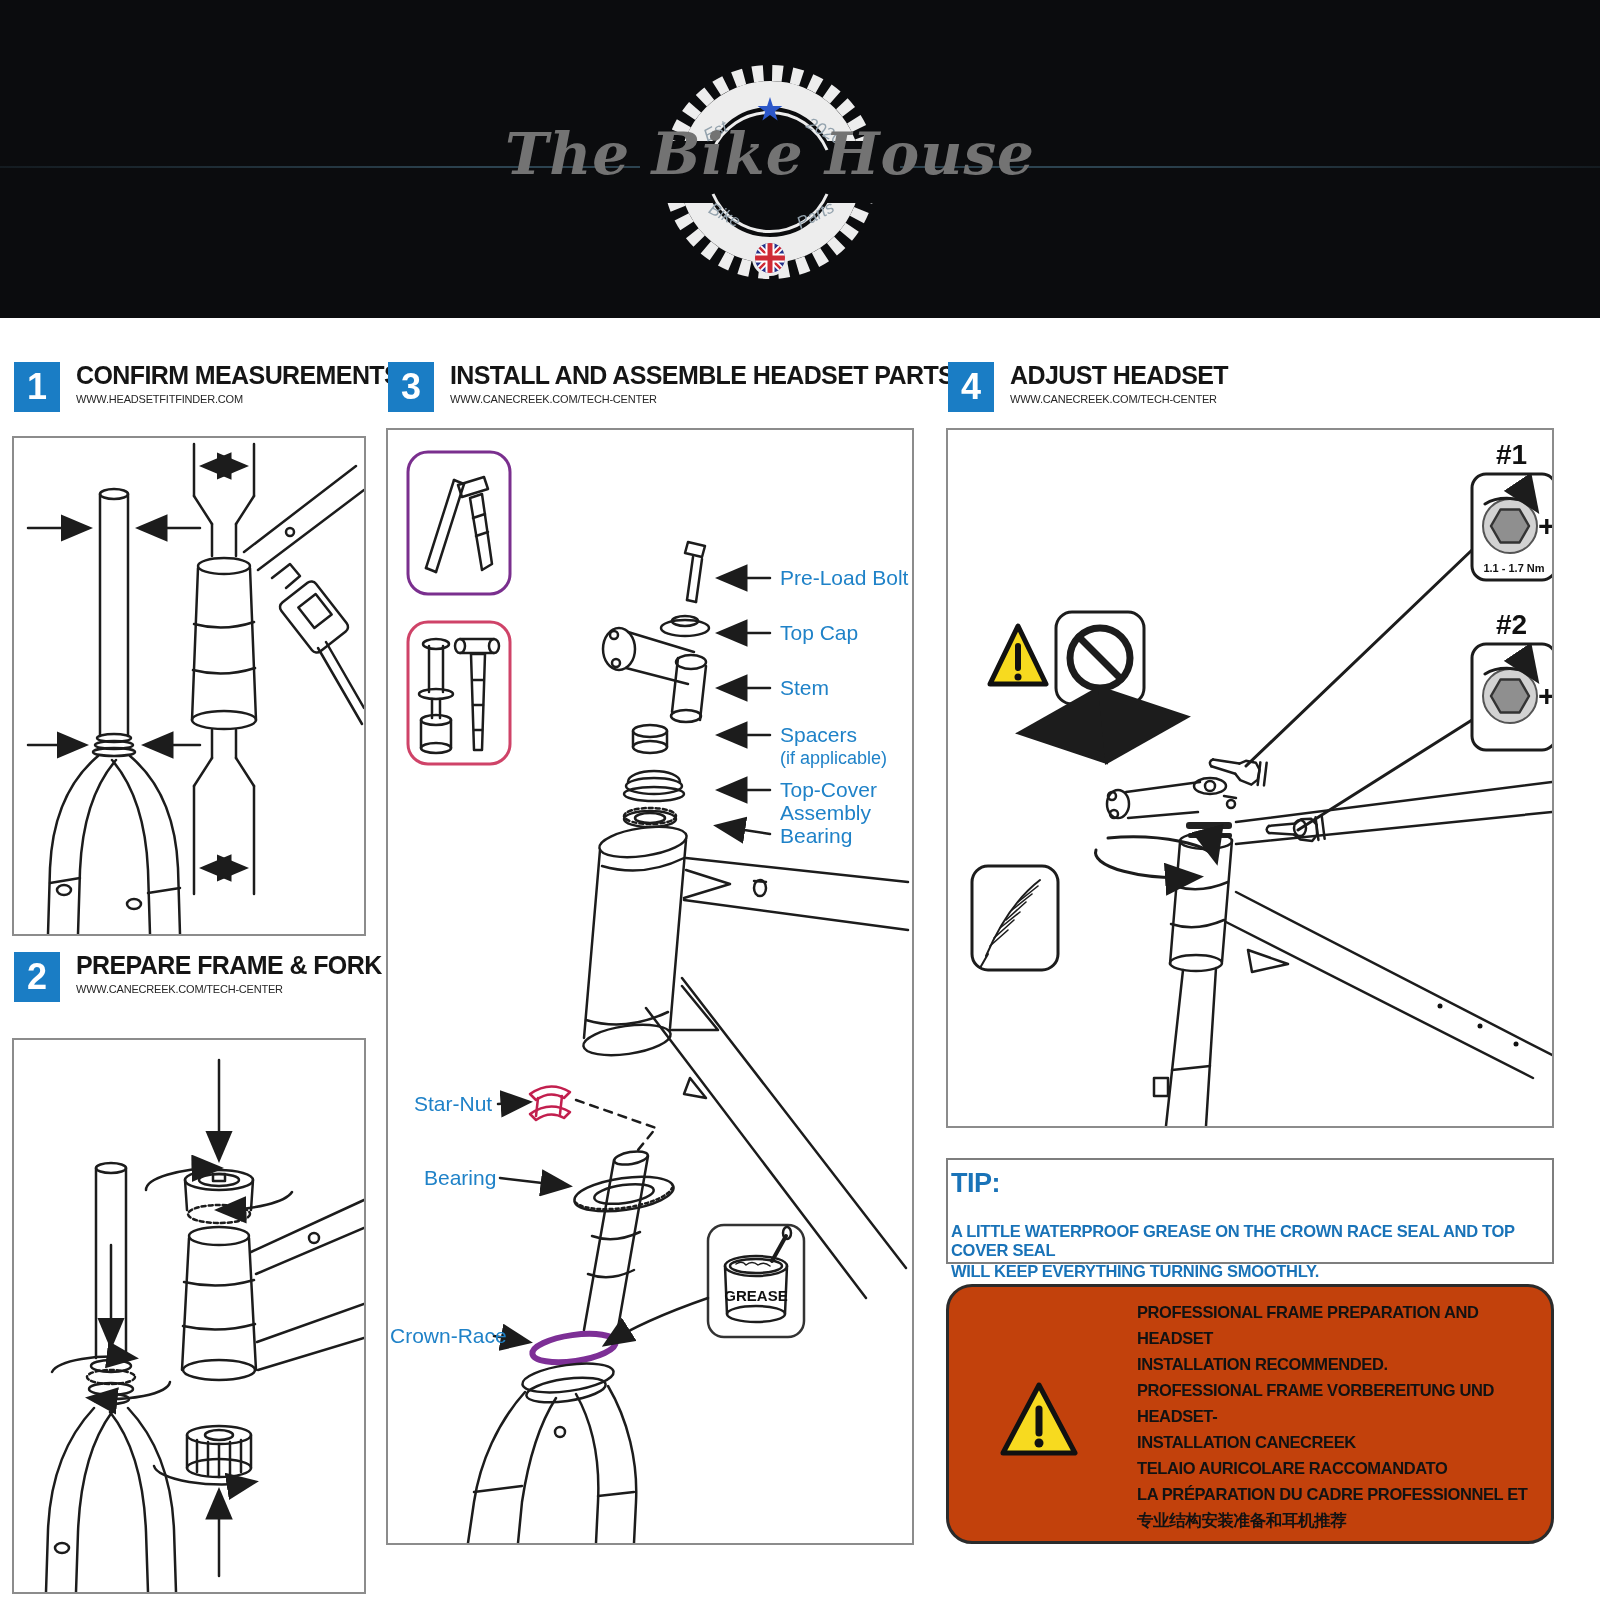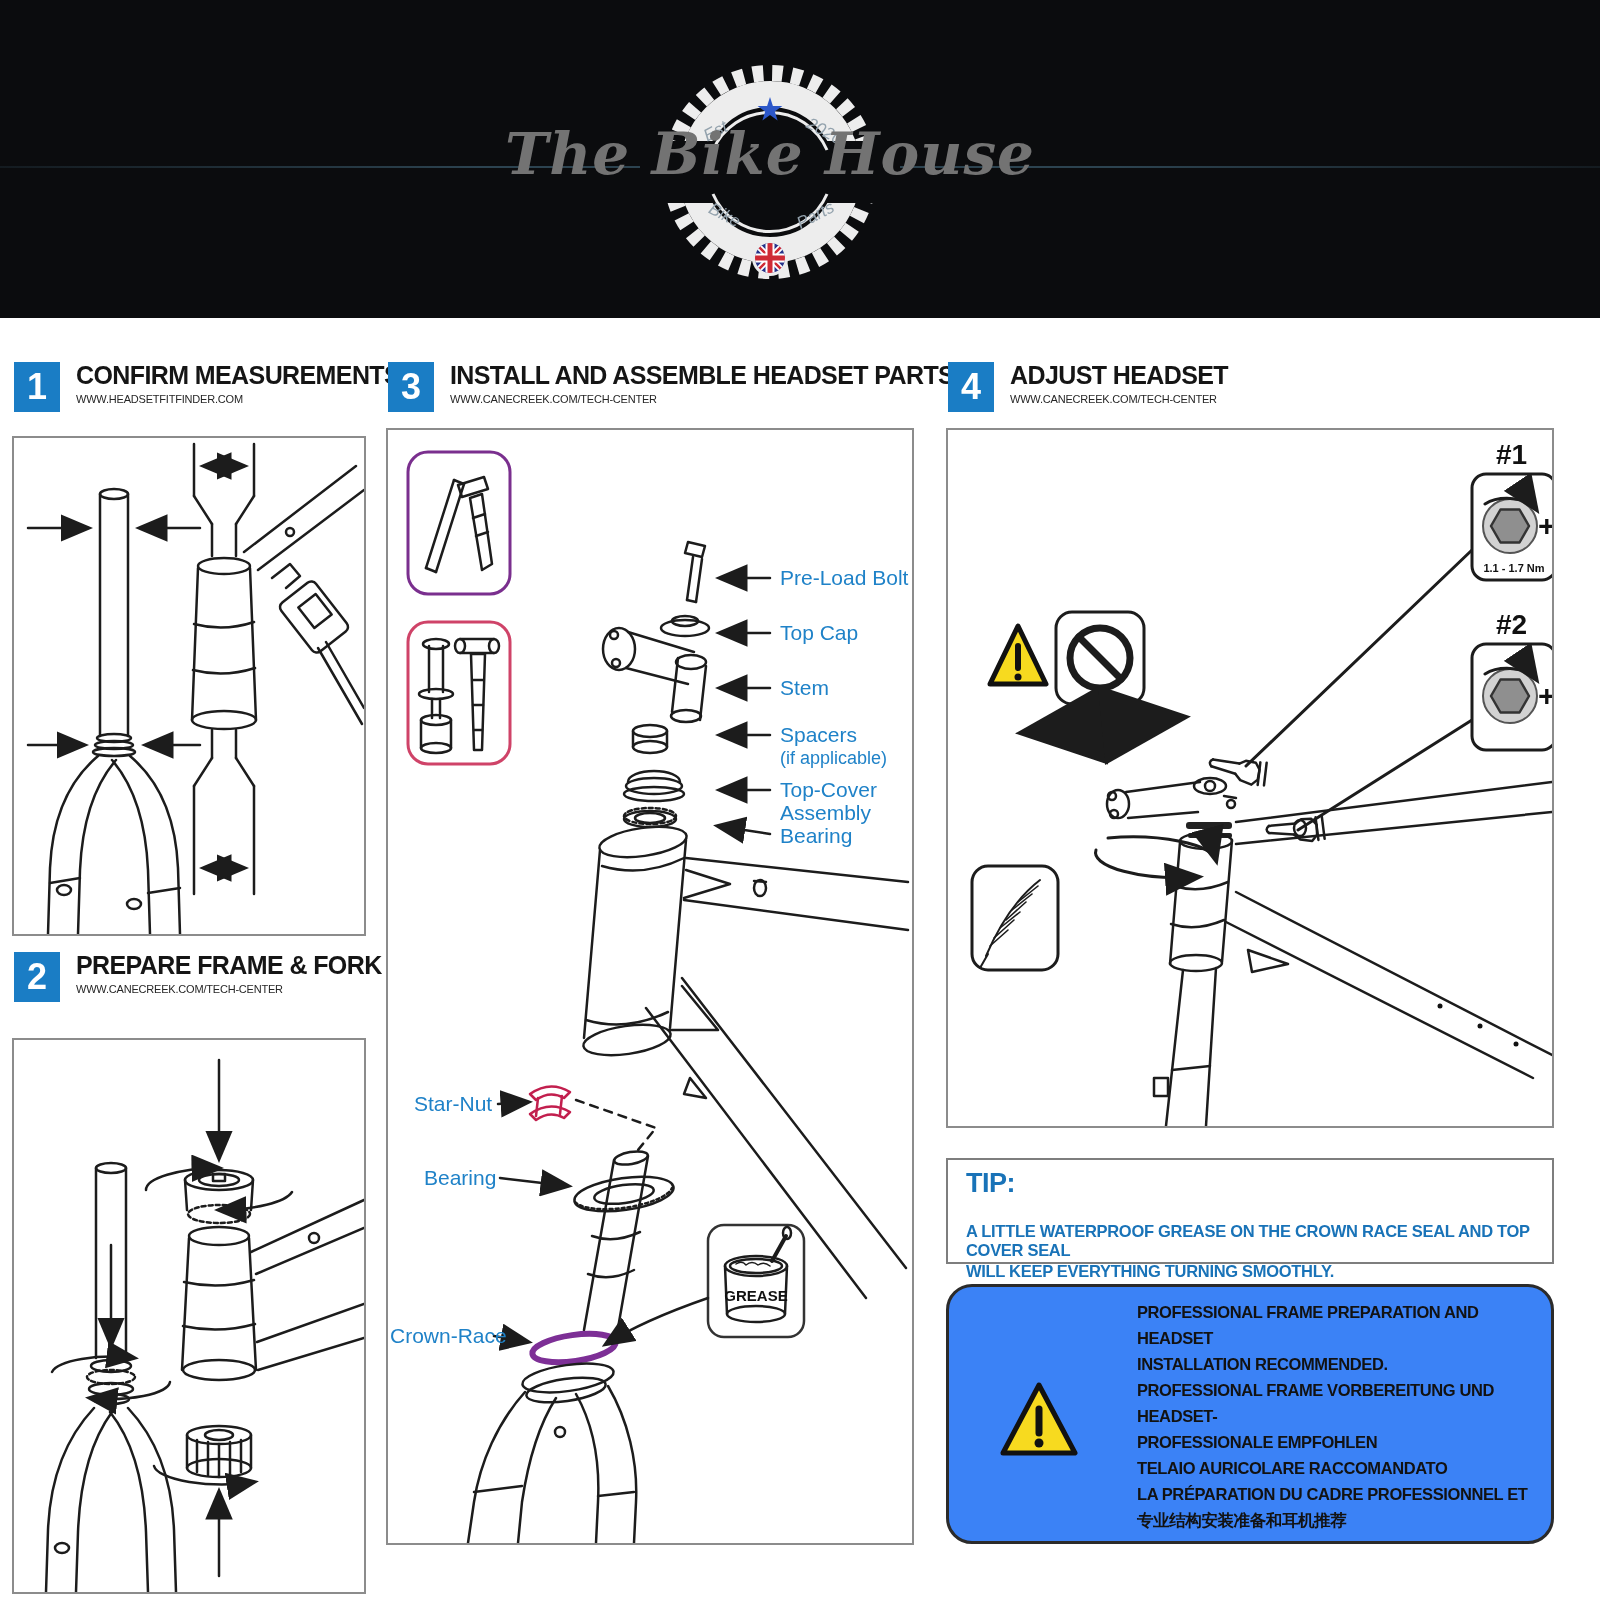"TIP:" .tip-box { padding: 8px 18px -> 8px 3px }
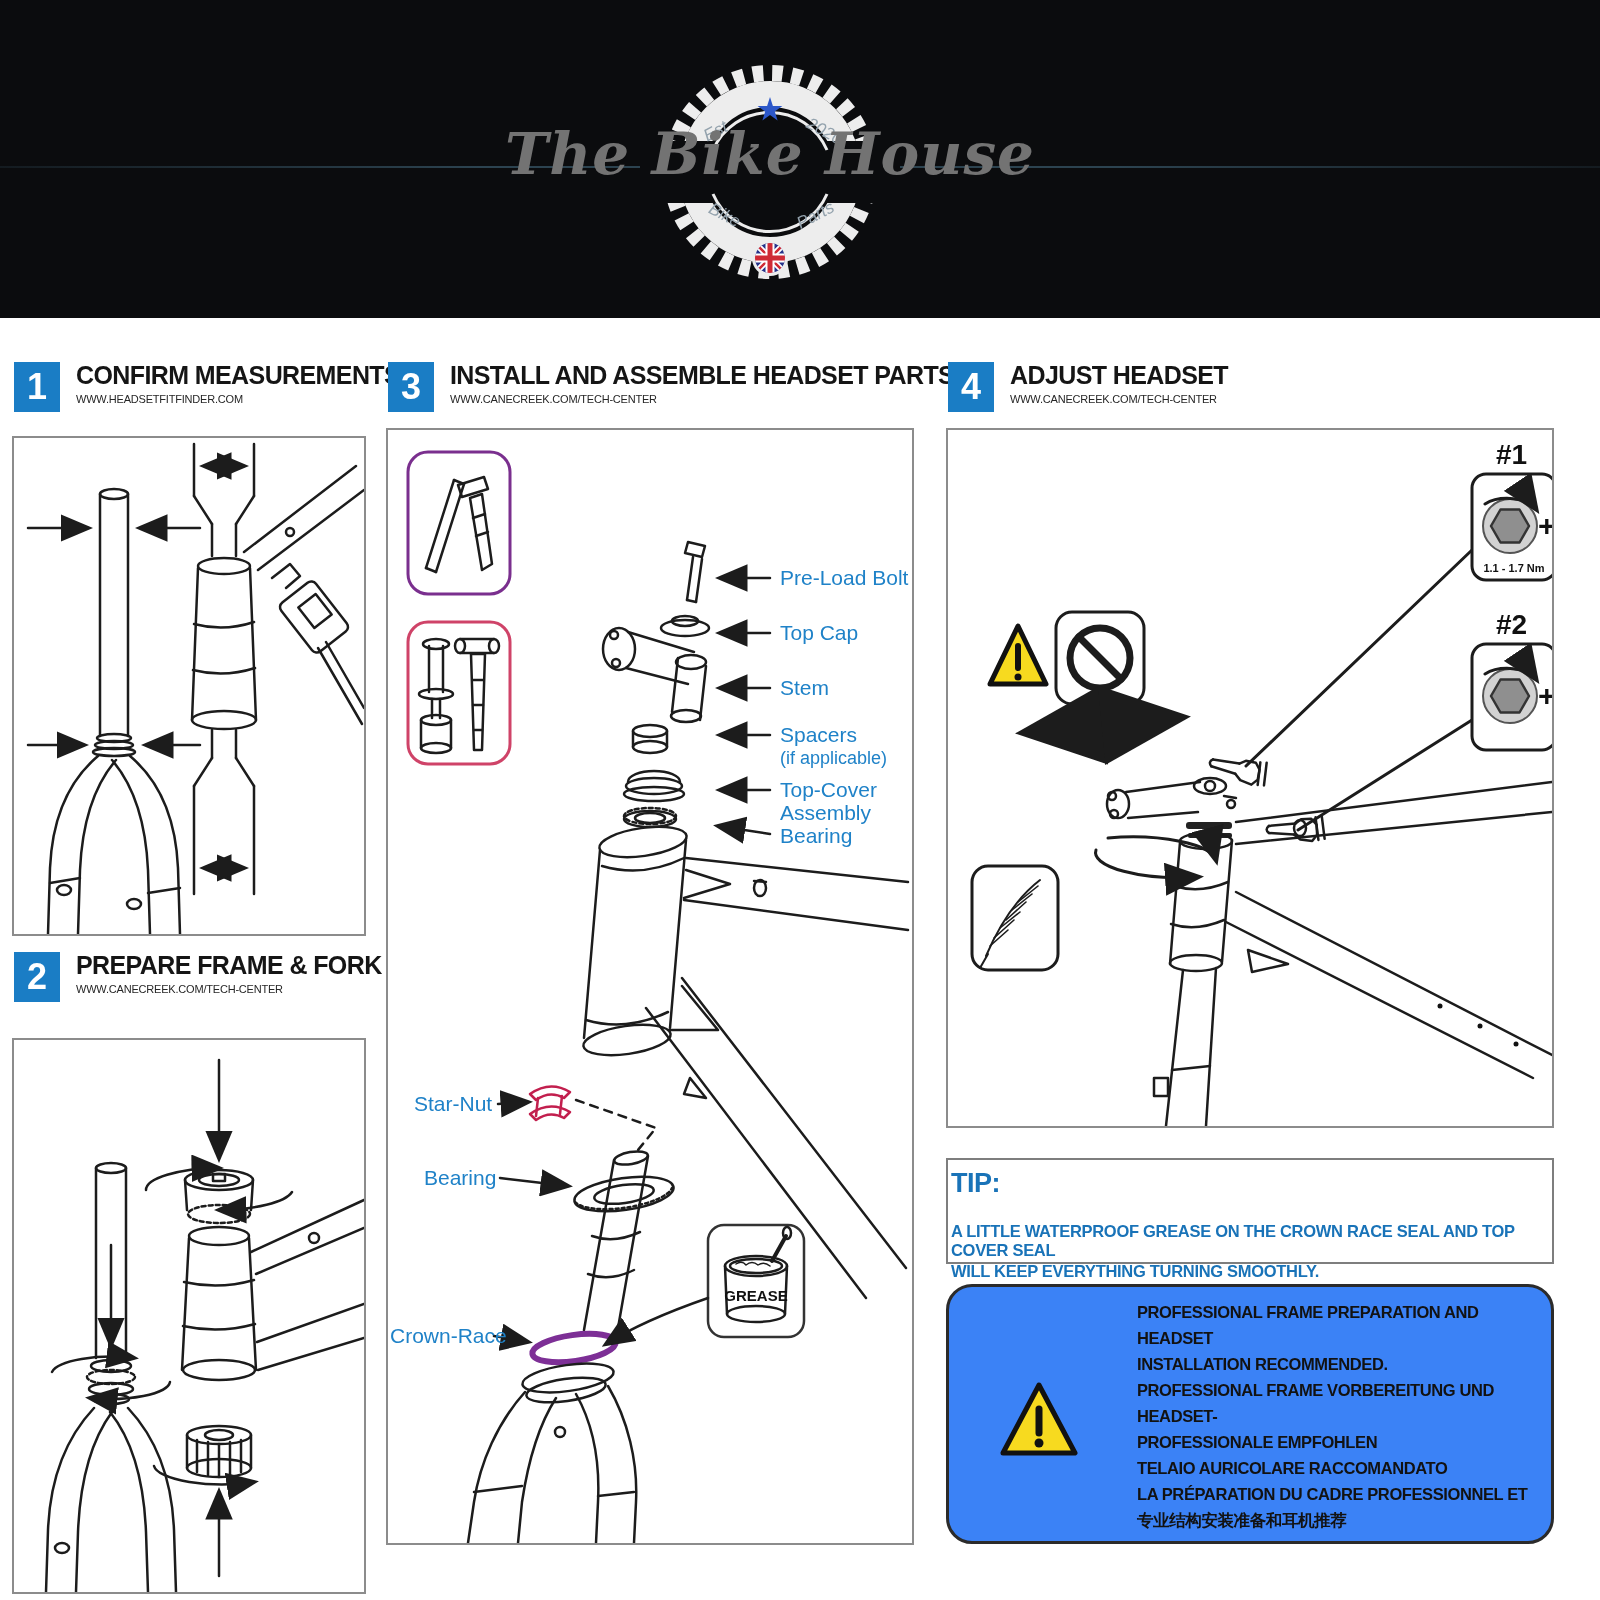"PROFESSIONAL FRAME PREPARATION AND" .warn-box { background: #3b82f6 -> #c2410c }
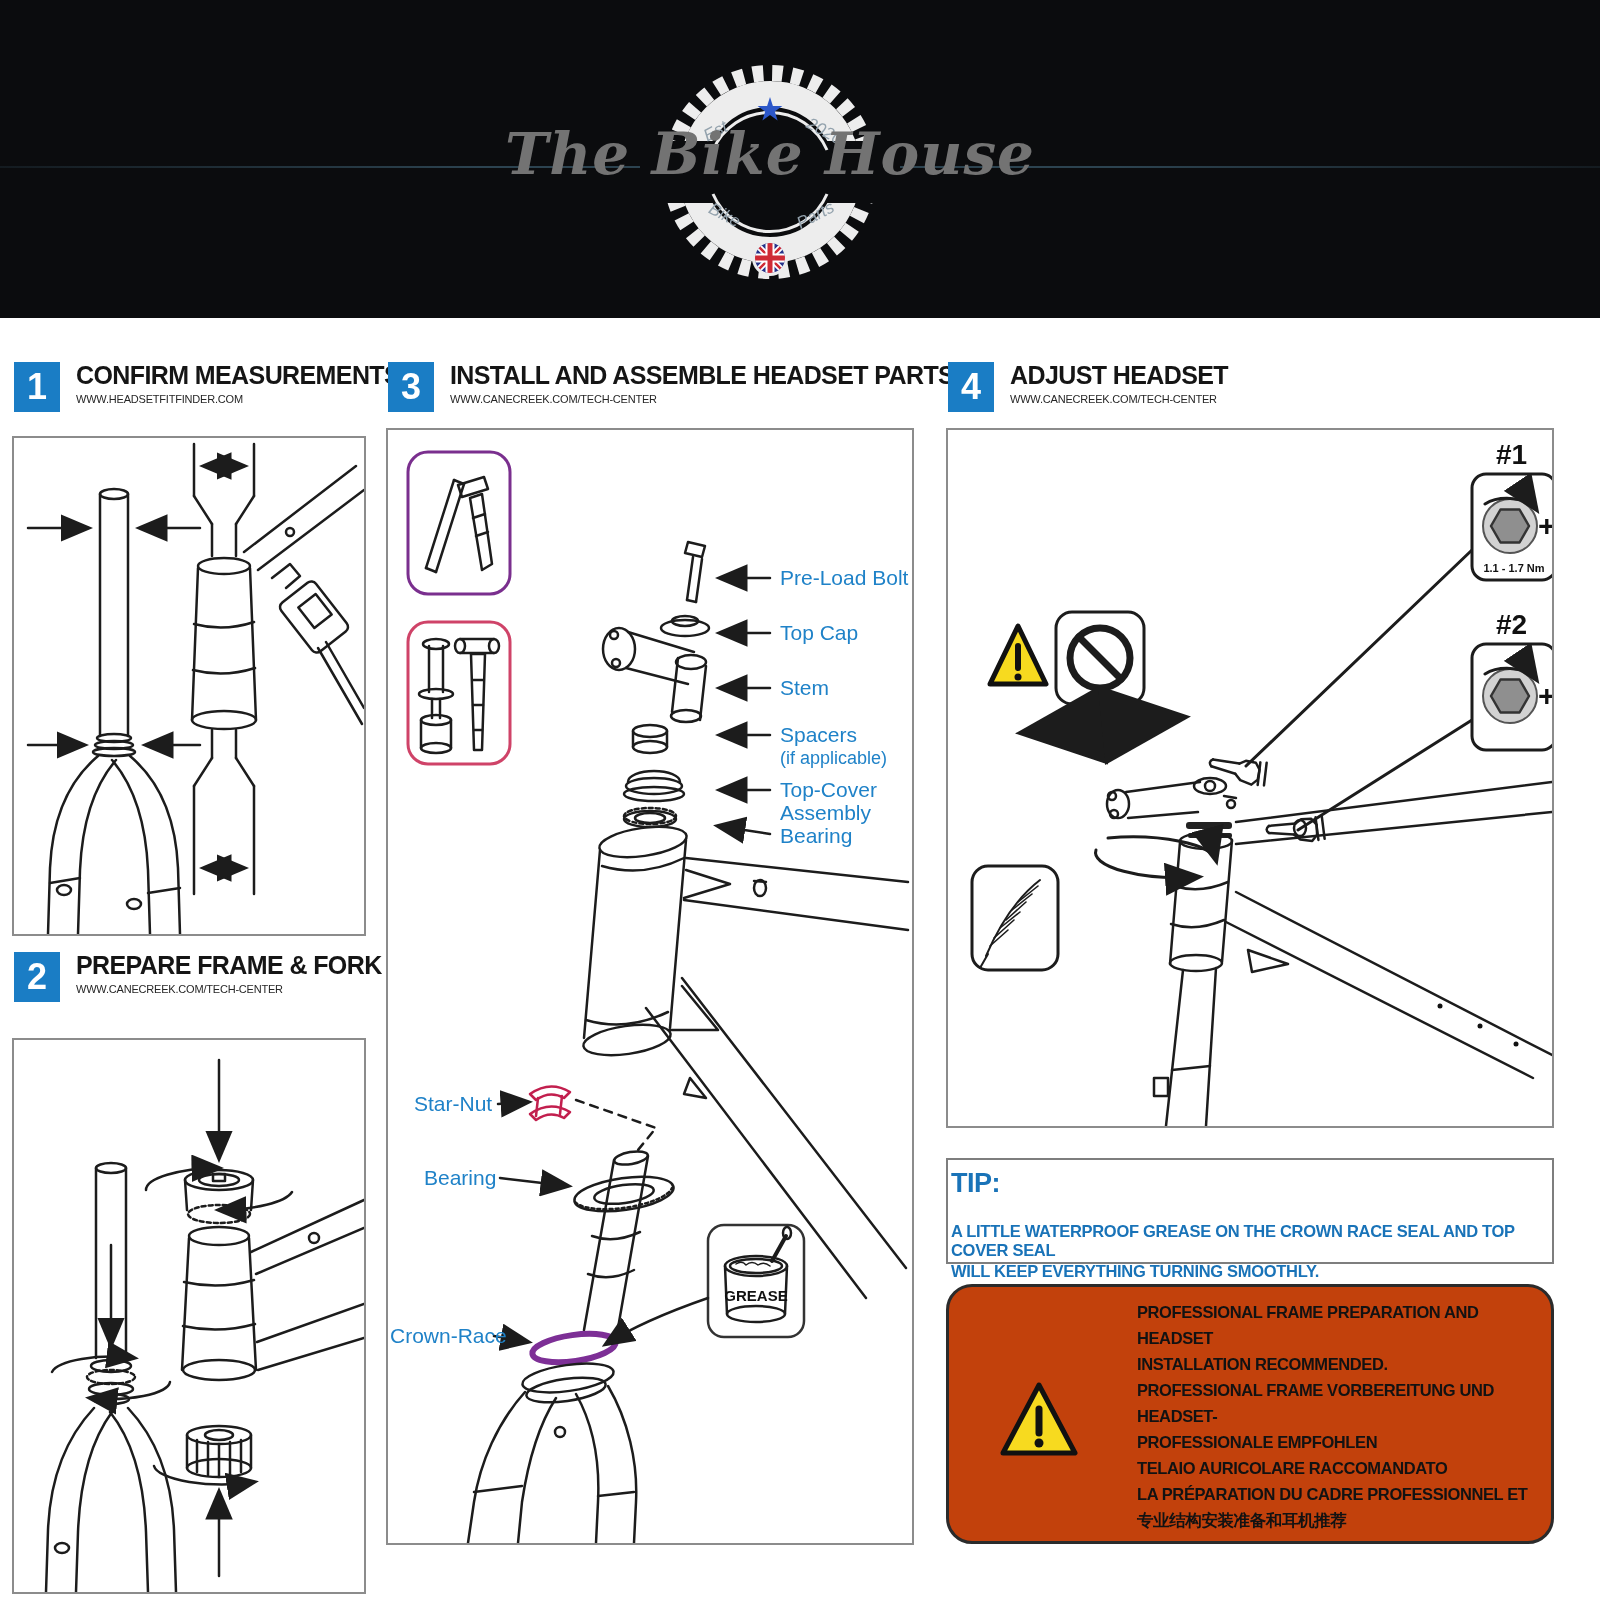"PROFESSIONALE EMPFOHLEN" div.warn-line { text: PROFESSIONALE EMPFOHLEN -> INSTALLATION CANECREEK }
